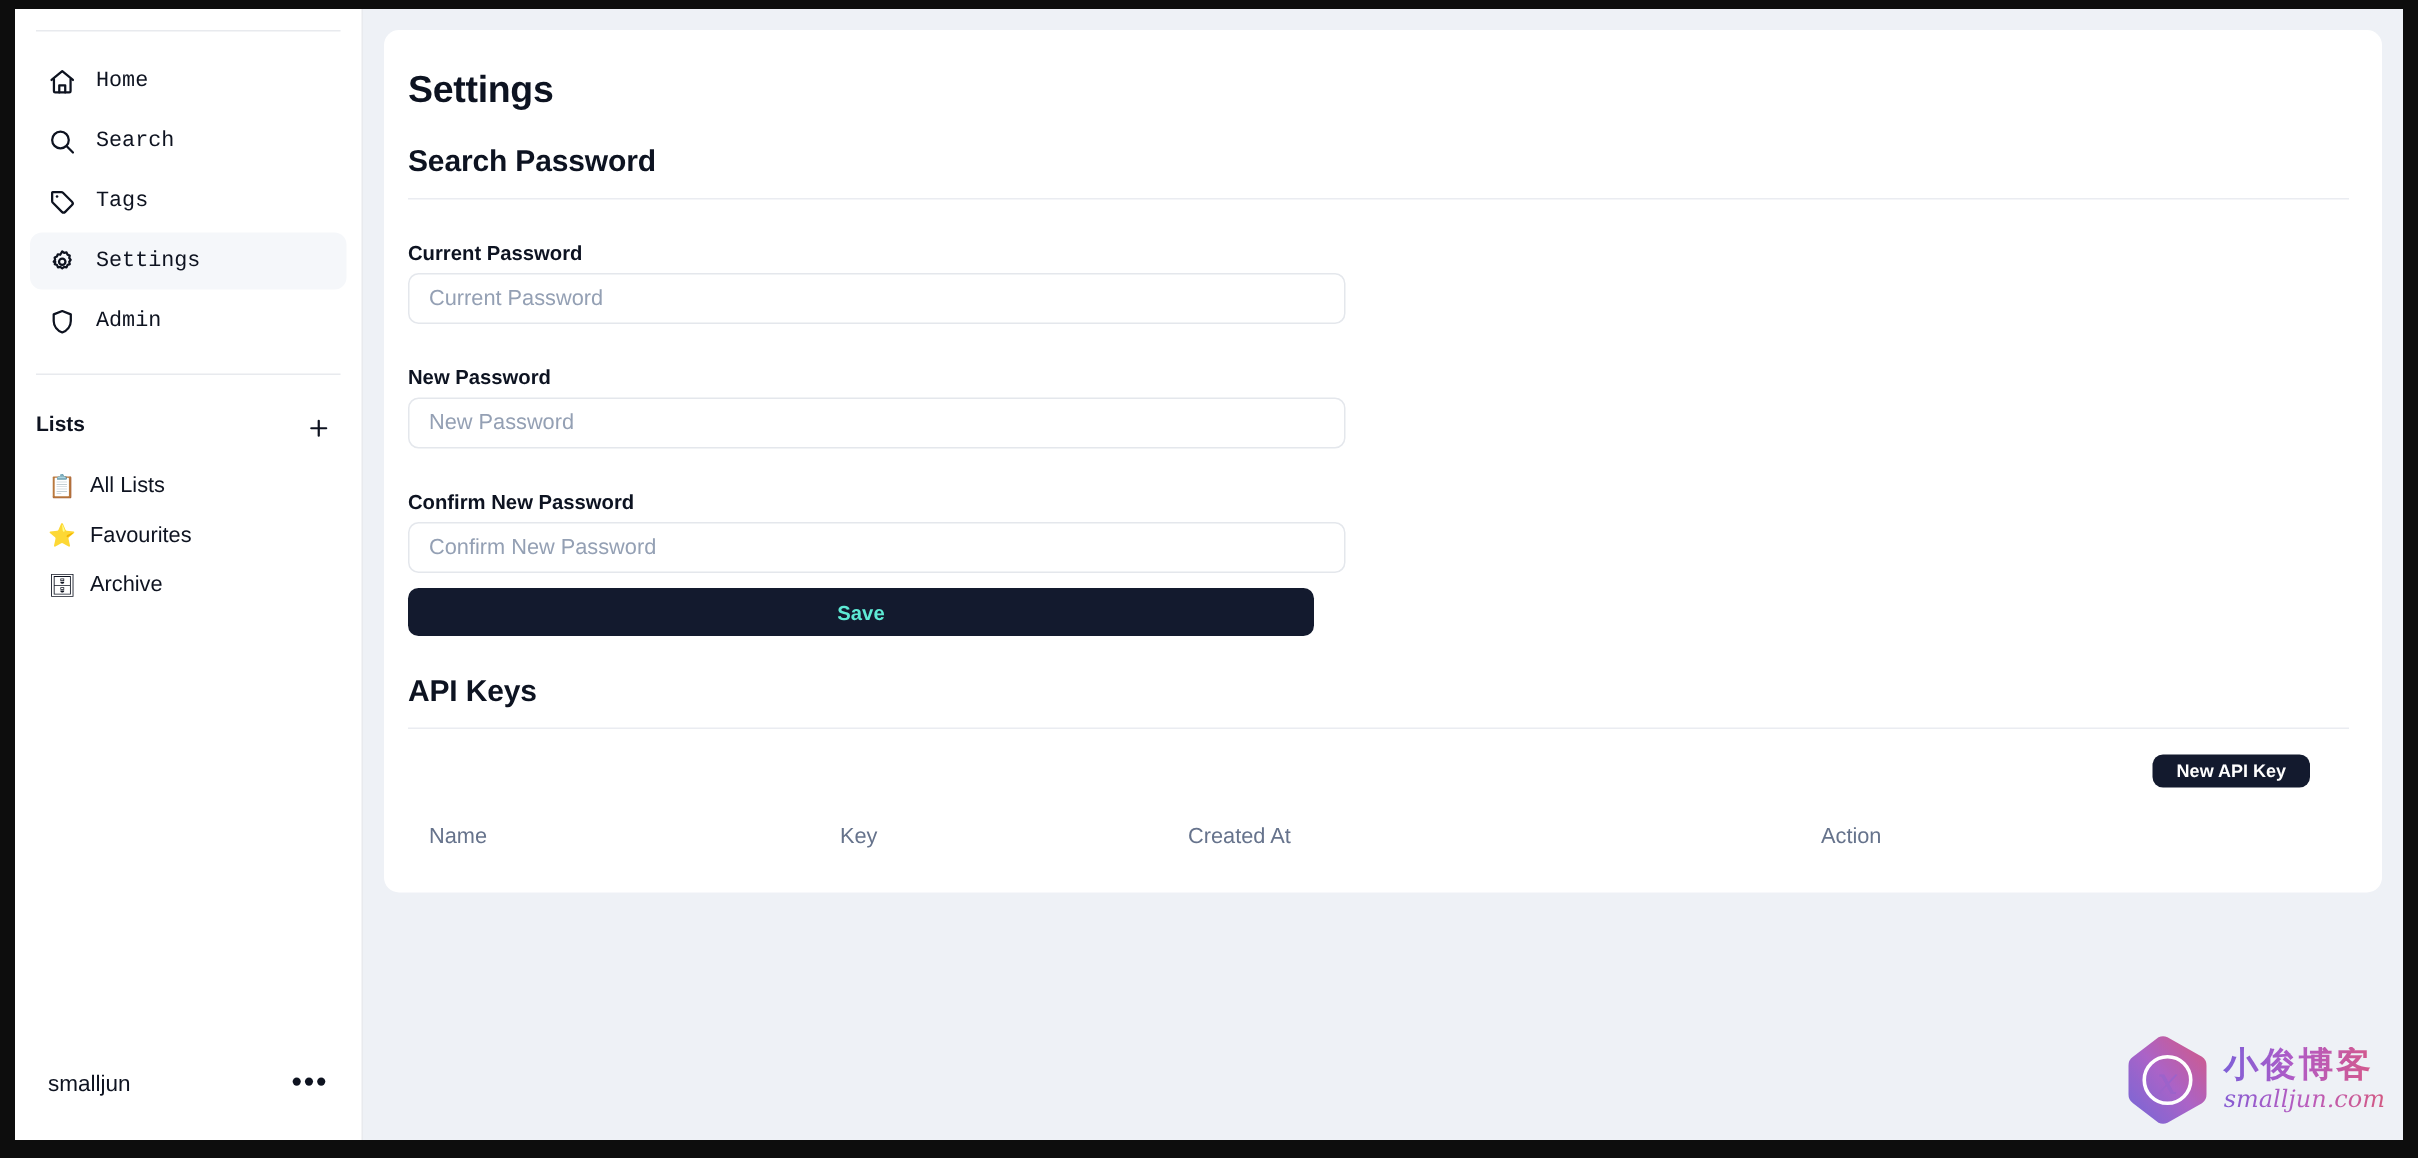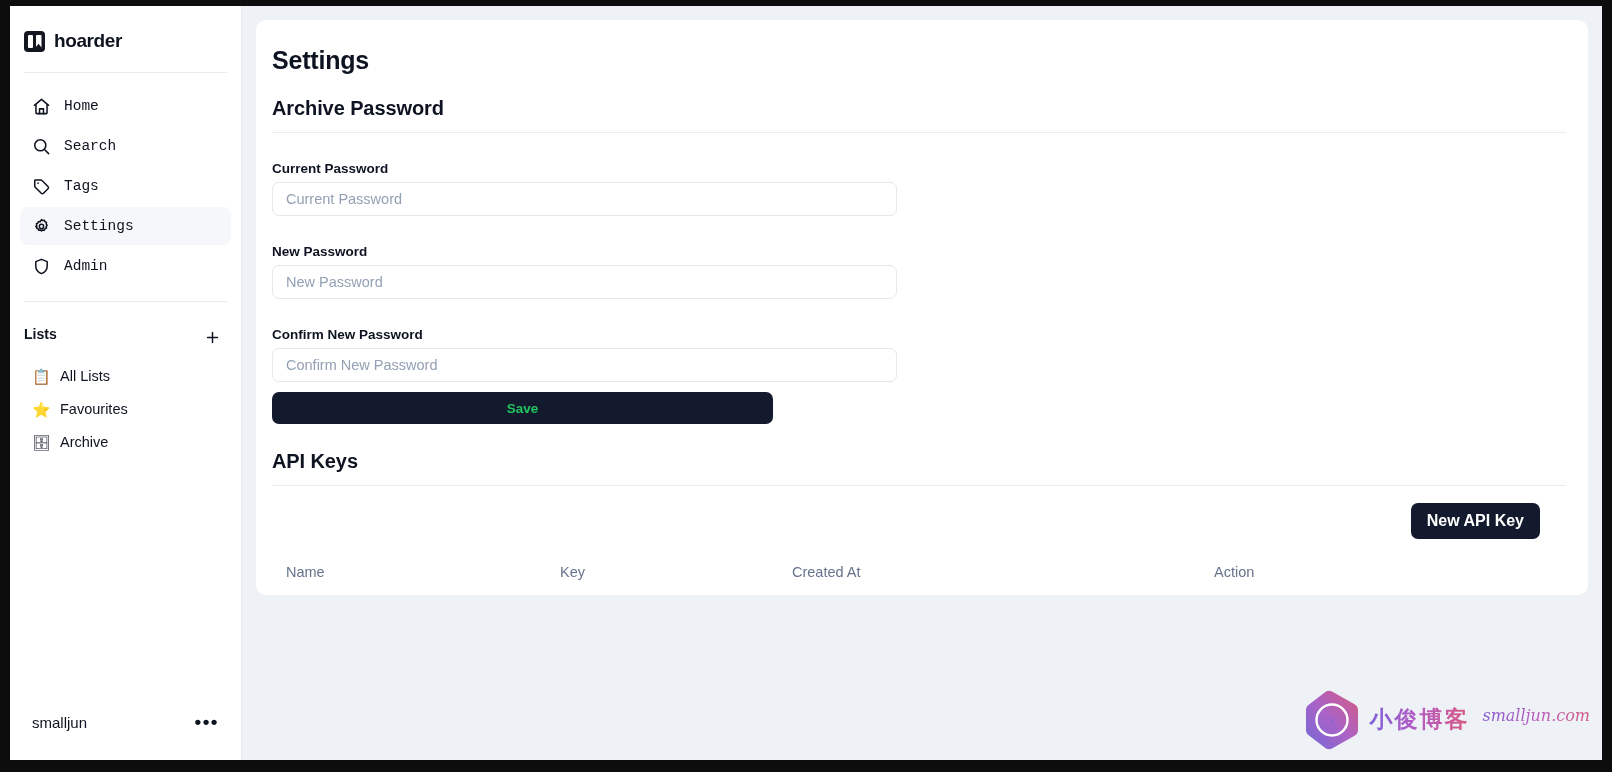"hoarder" div.brand { html: <div> <span></span> <span>hoarder</span> </div> -> none }
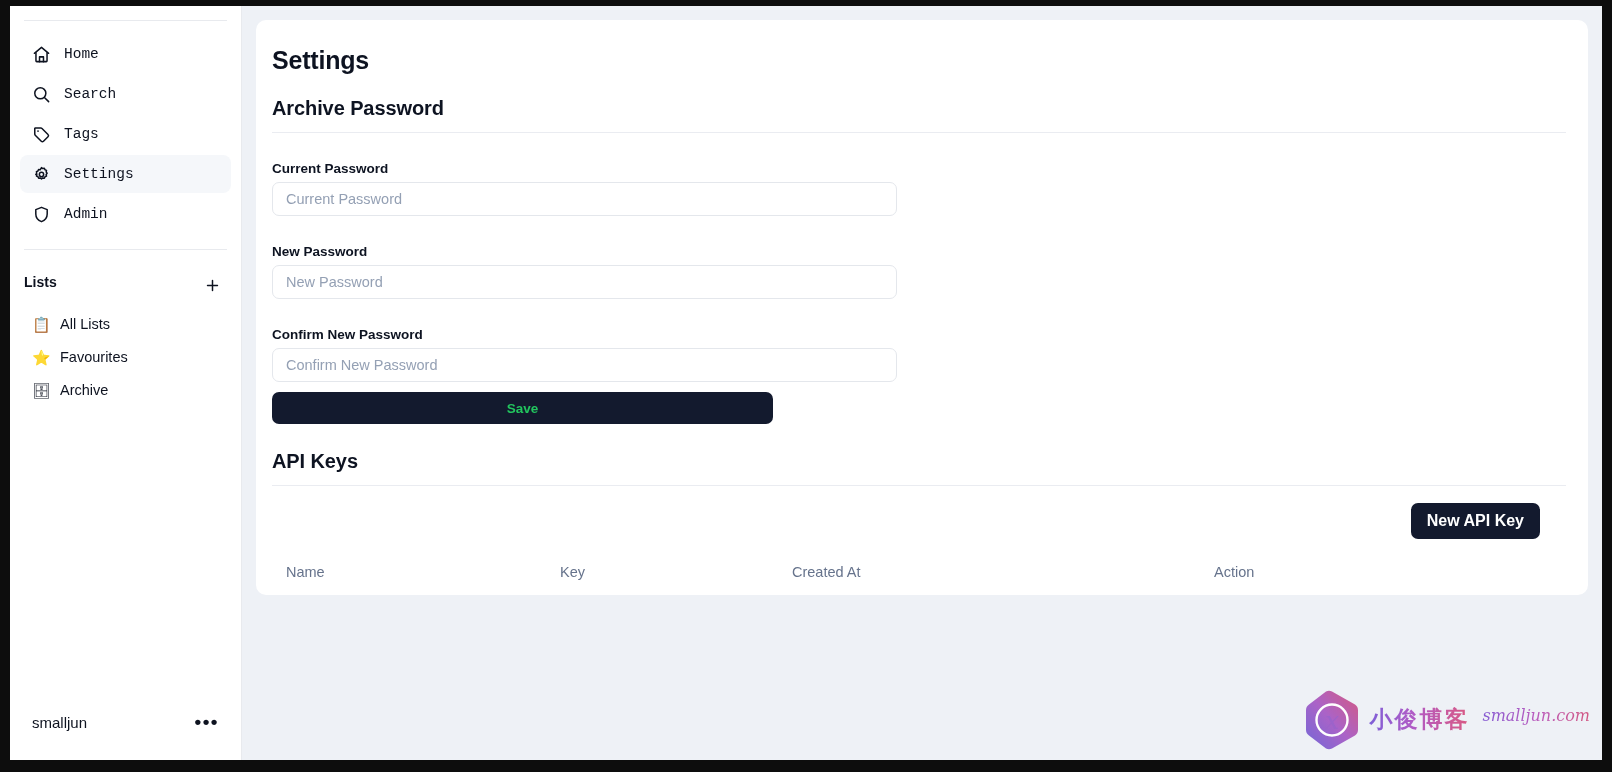"Archive Password" h2.section-title { text: Archive -> Search }
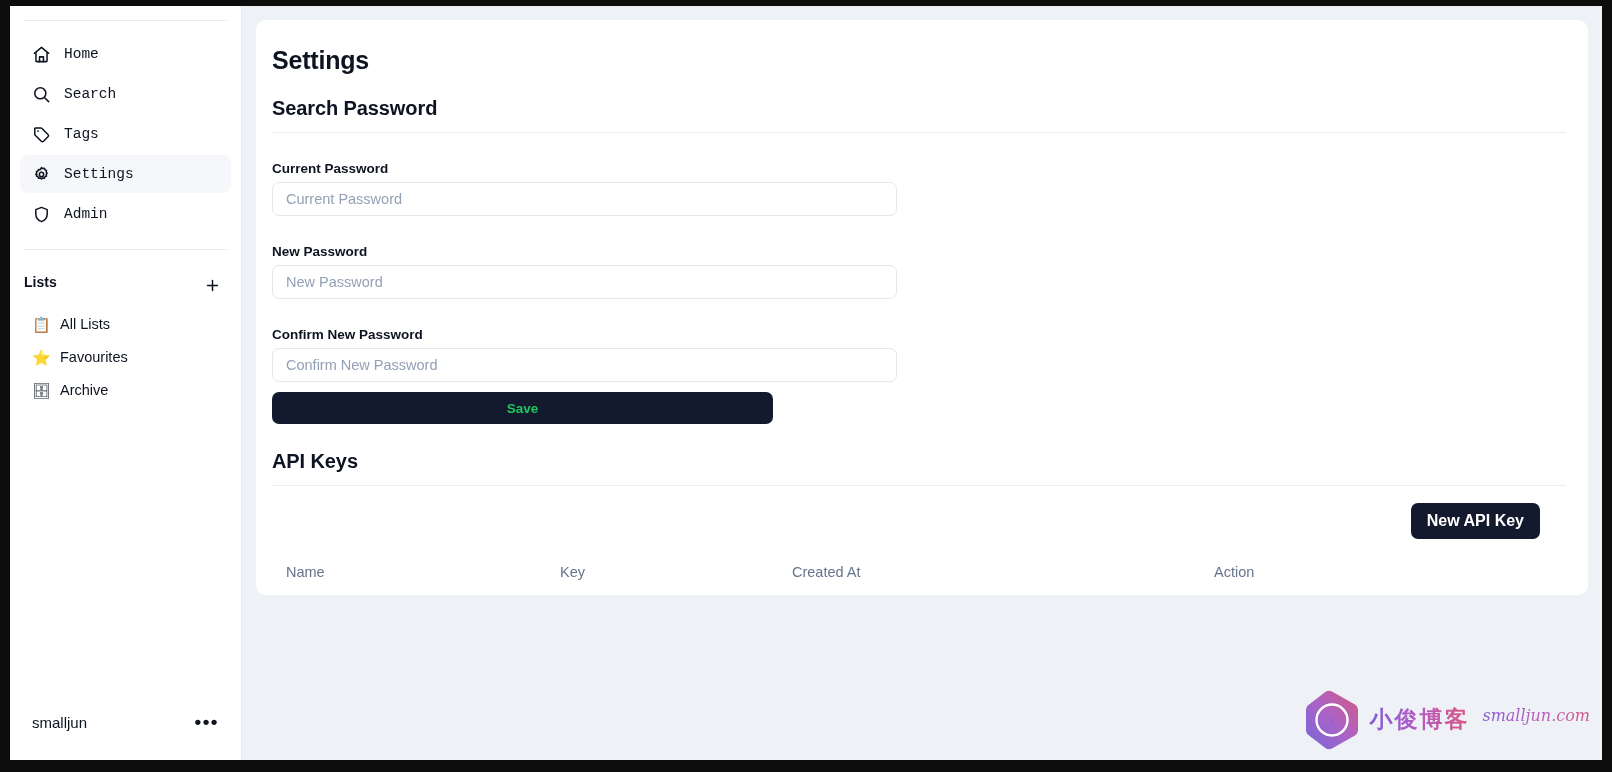"Save" .save-btn { color: #22c55e -> #5eead4; width: 501px -> 604px }
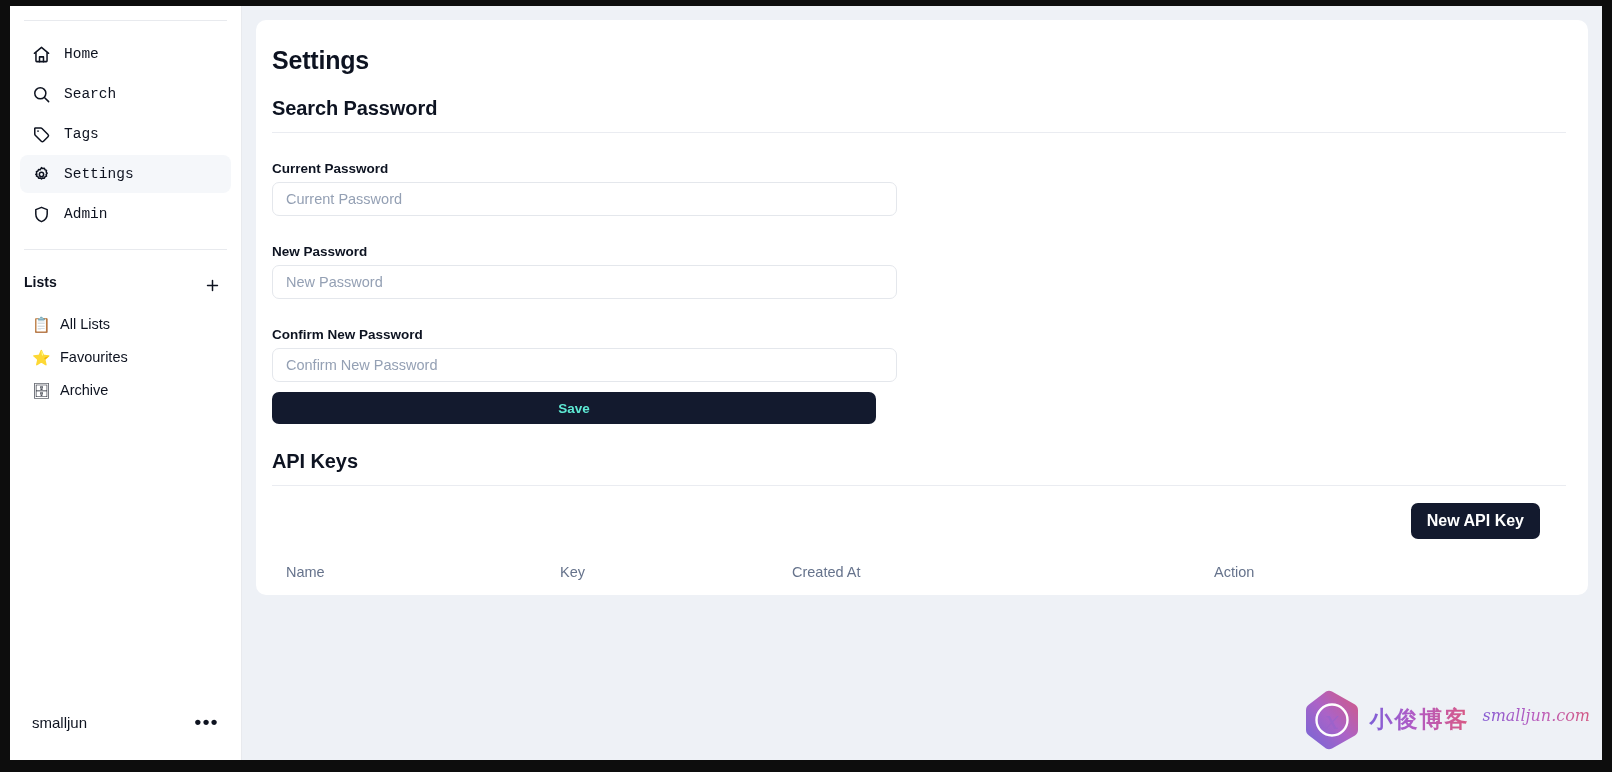"New API Key" .newkey-btn { font-size: 16px -> 12px; height: 36px -> 22px }
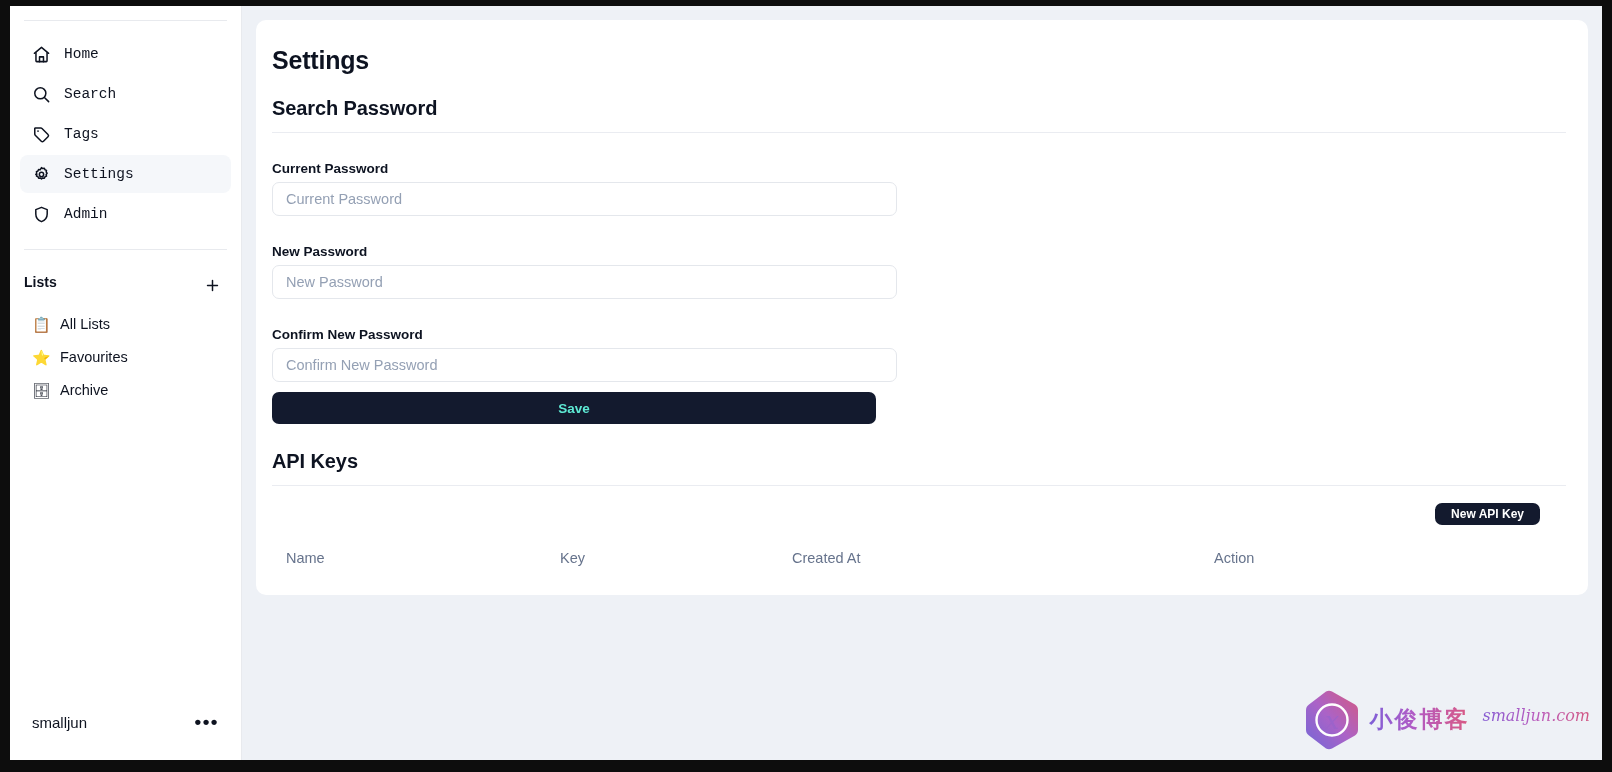"小俊博客" .wm-texts { flex-direction: row -> column; gap: 13px -> 1px }
